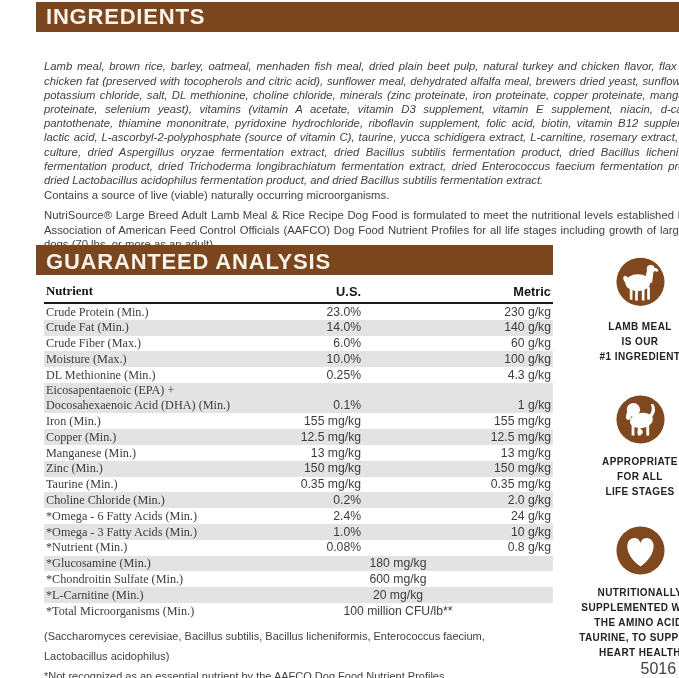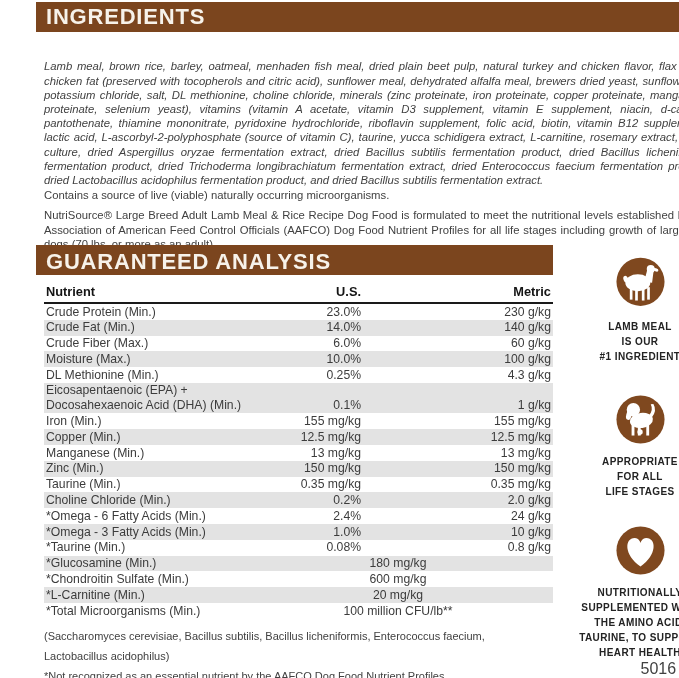"Nutrient" .c1 { font-family: none -> Liberation Serif, serif }
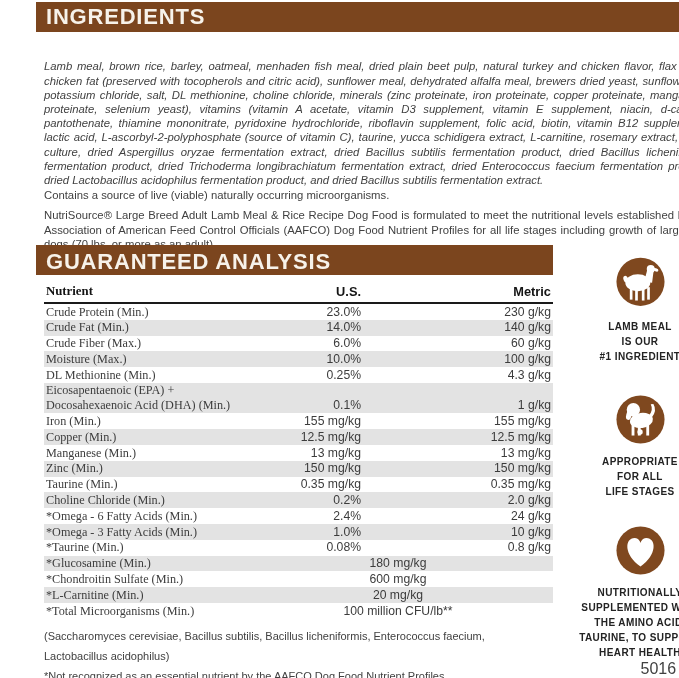"*Taurine (Min.)" div.c1 { text: Taurine -> Nutrient }
